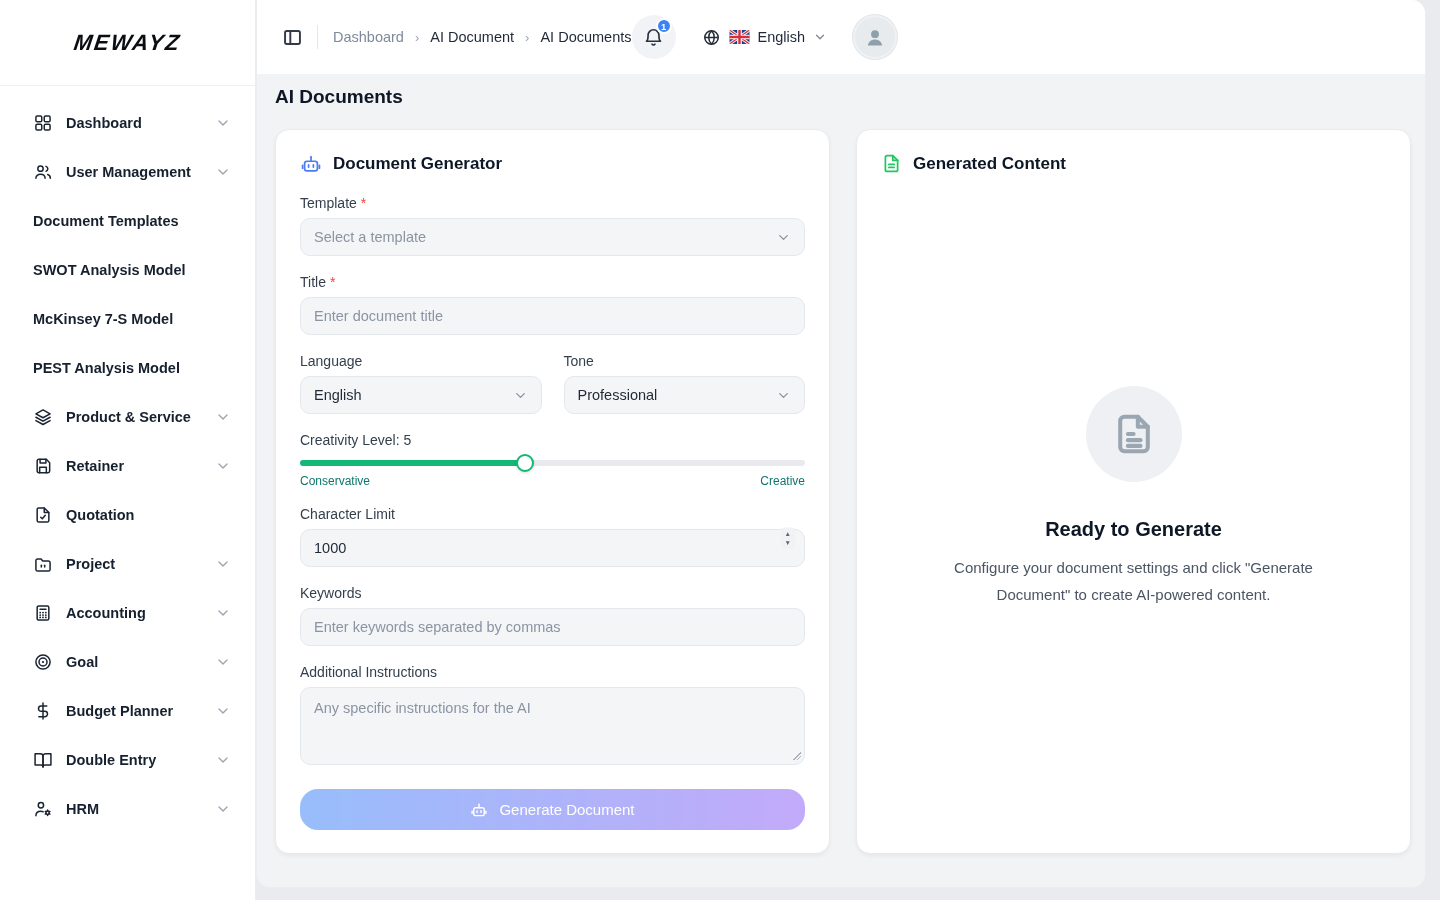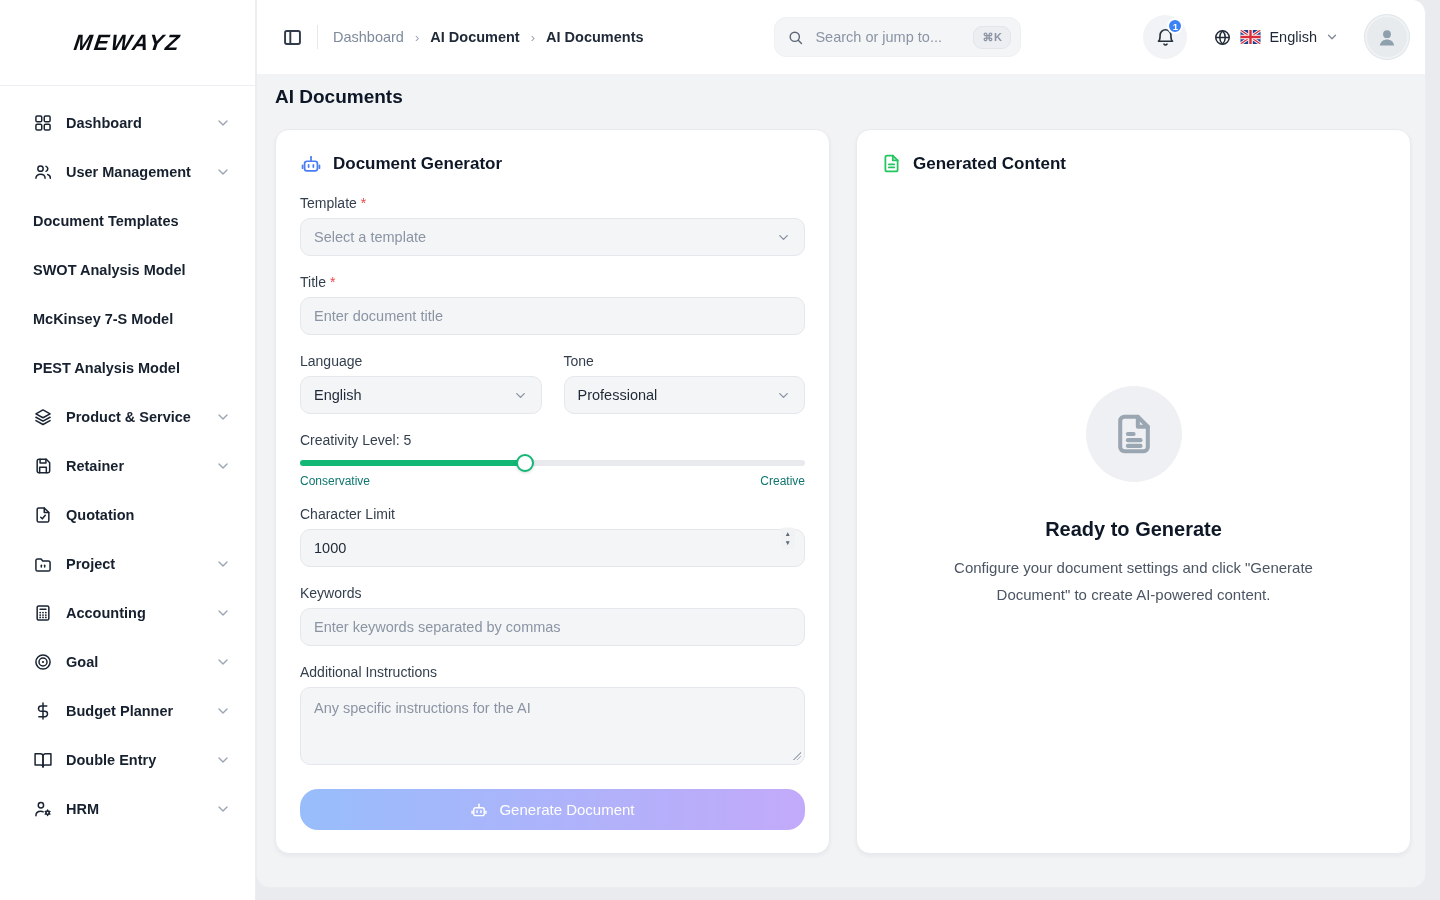"AI Document" .crumb-dark { font-weight: 700 -> 400 }
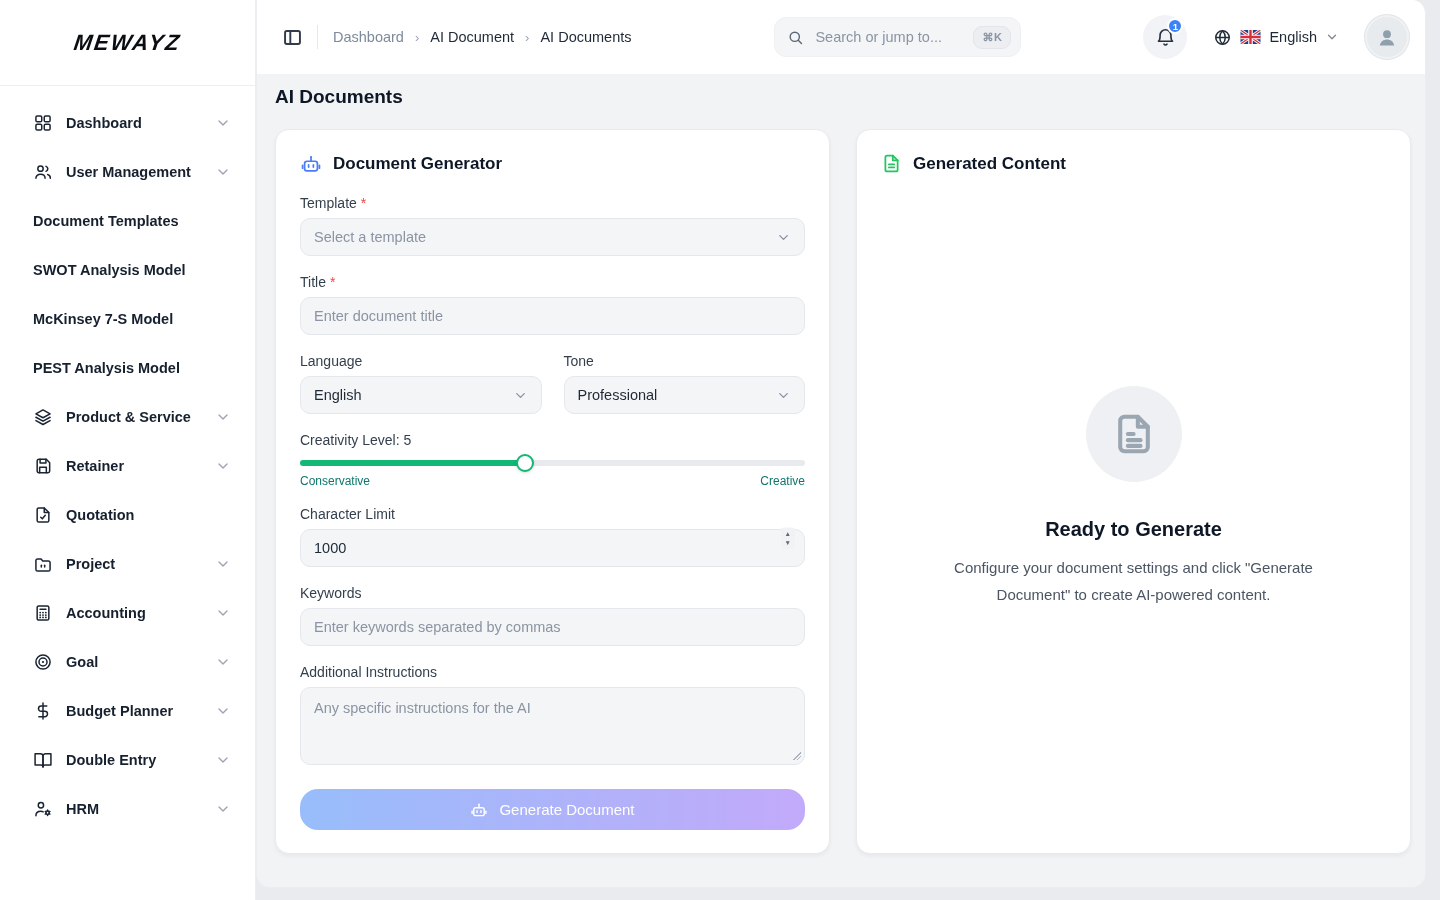"Search or jump to..." div.search { html: <div> <svg> <circle></circle> <path></path> </svg> <input> <span>⌘K</span> </div> -> none }
